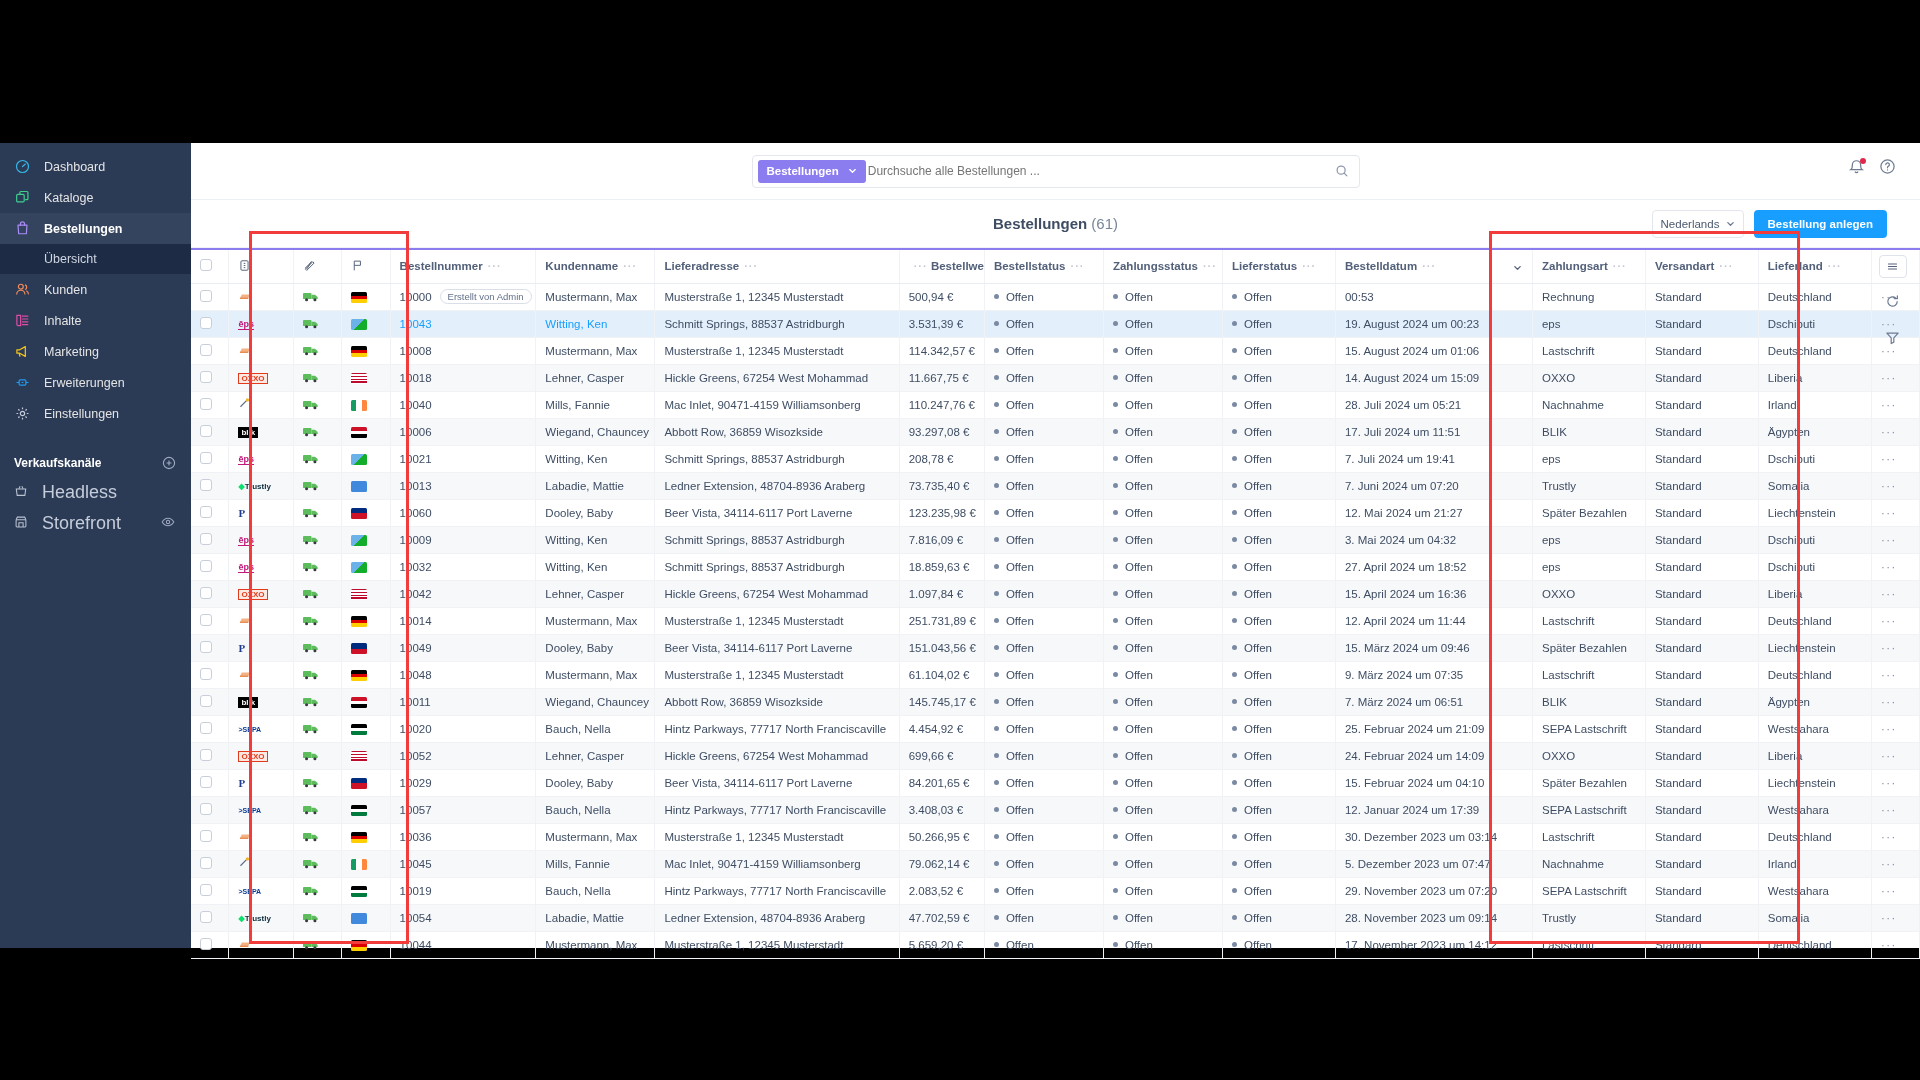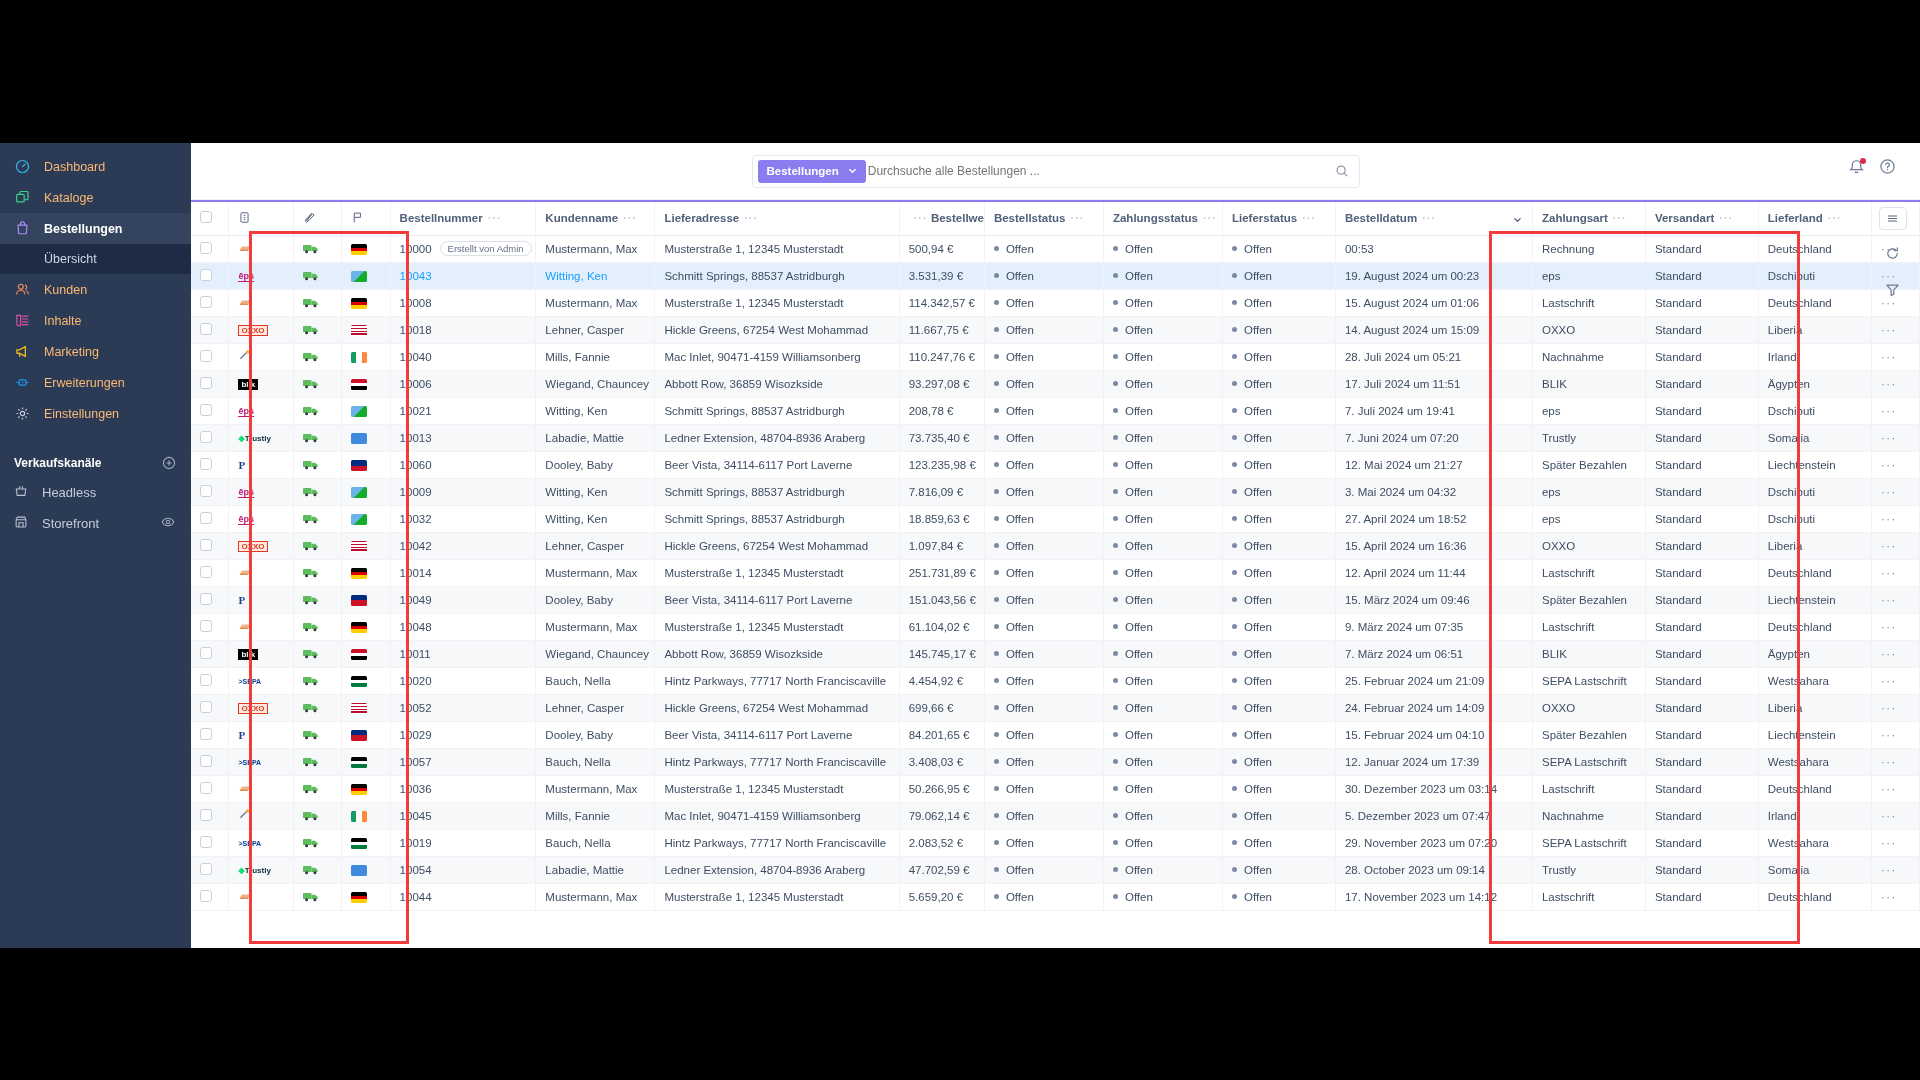"Dashboard" .nav-item { color: #fdba74 -> #e5e5e5 }
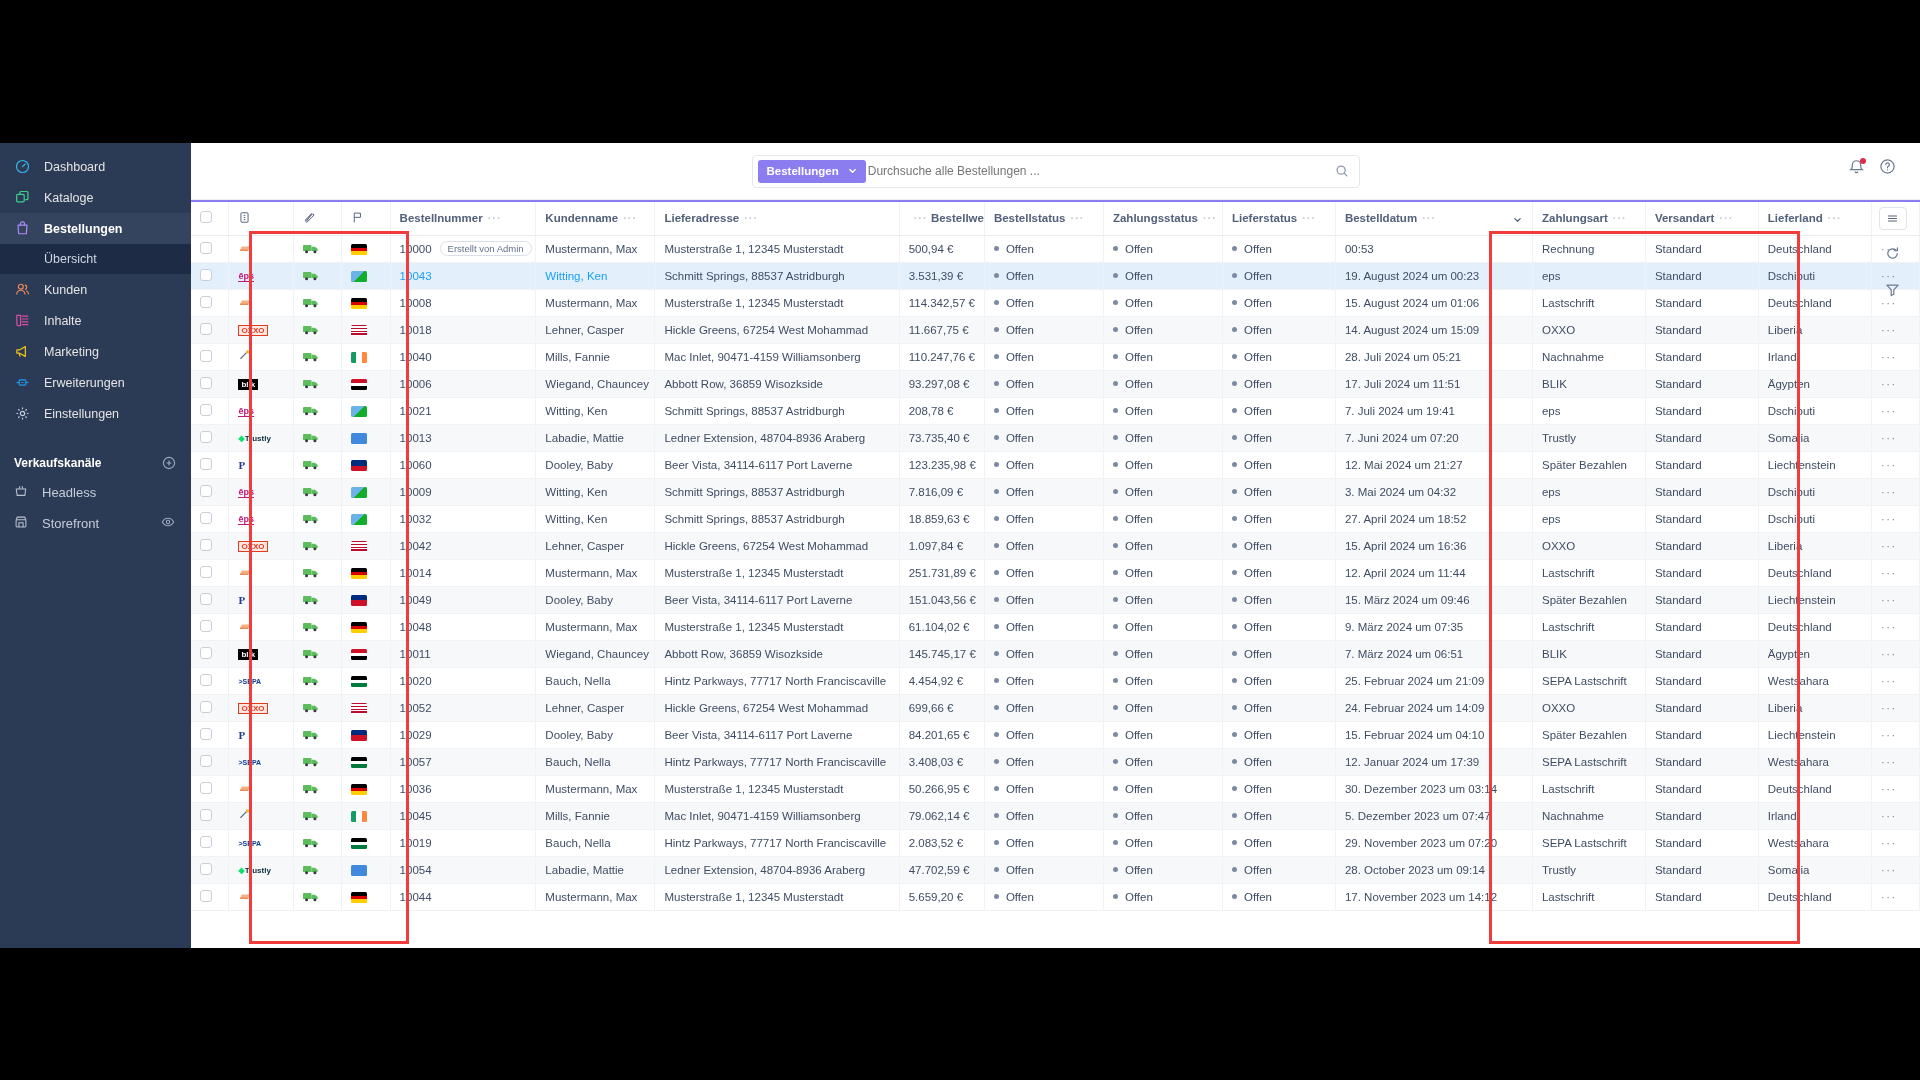"Bestellungen (61)" div.page-head { html: none -> <div> <div> <span>Bestellungen</span> <span>(61)</span> </div> <div> <div> <span>Nederlands</span> <span> <svg> <path></path> </svg> </span> </div> <button>Bestellung anlegen</button> </div> </div> }
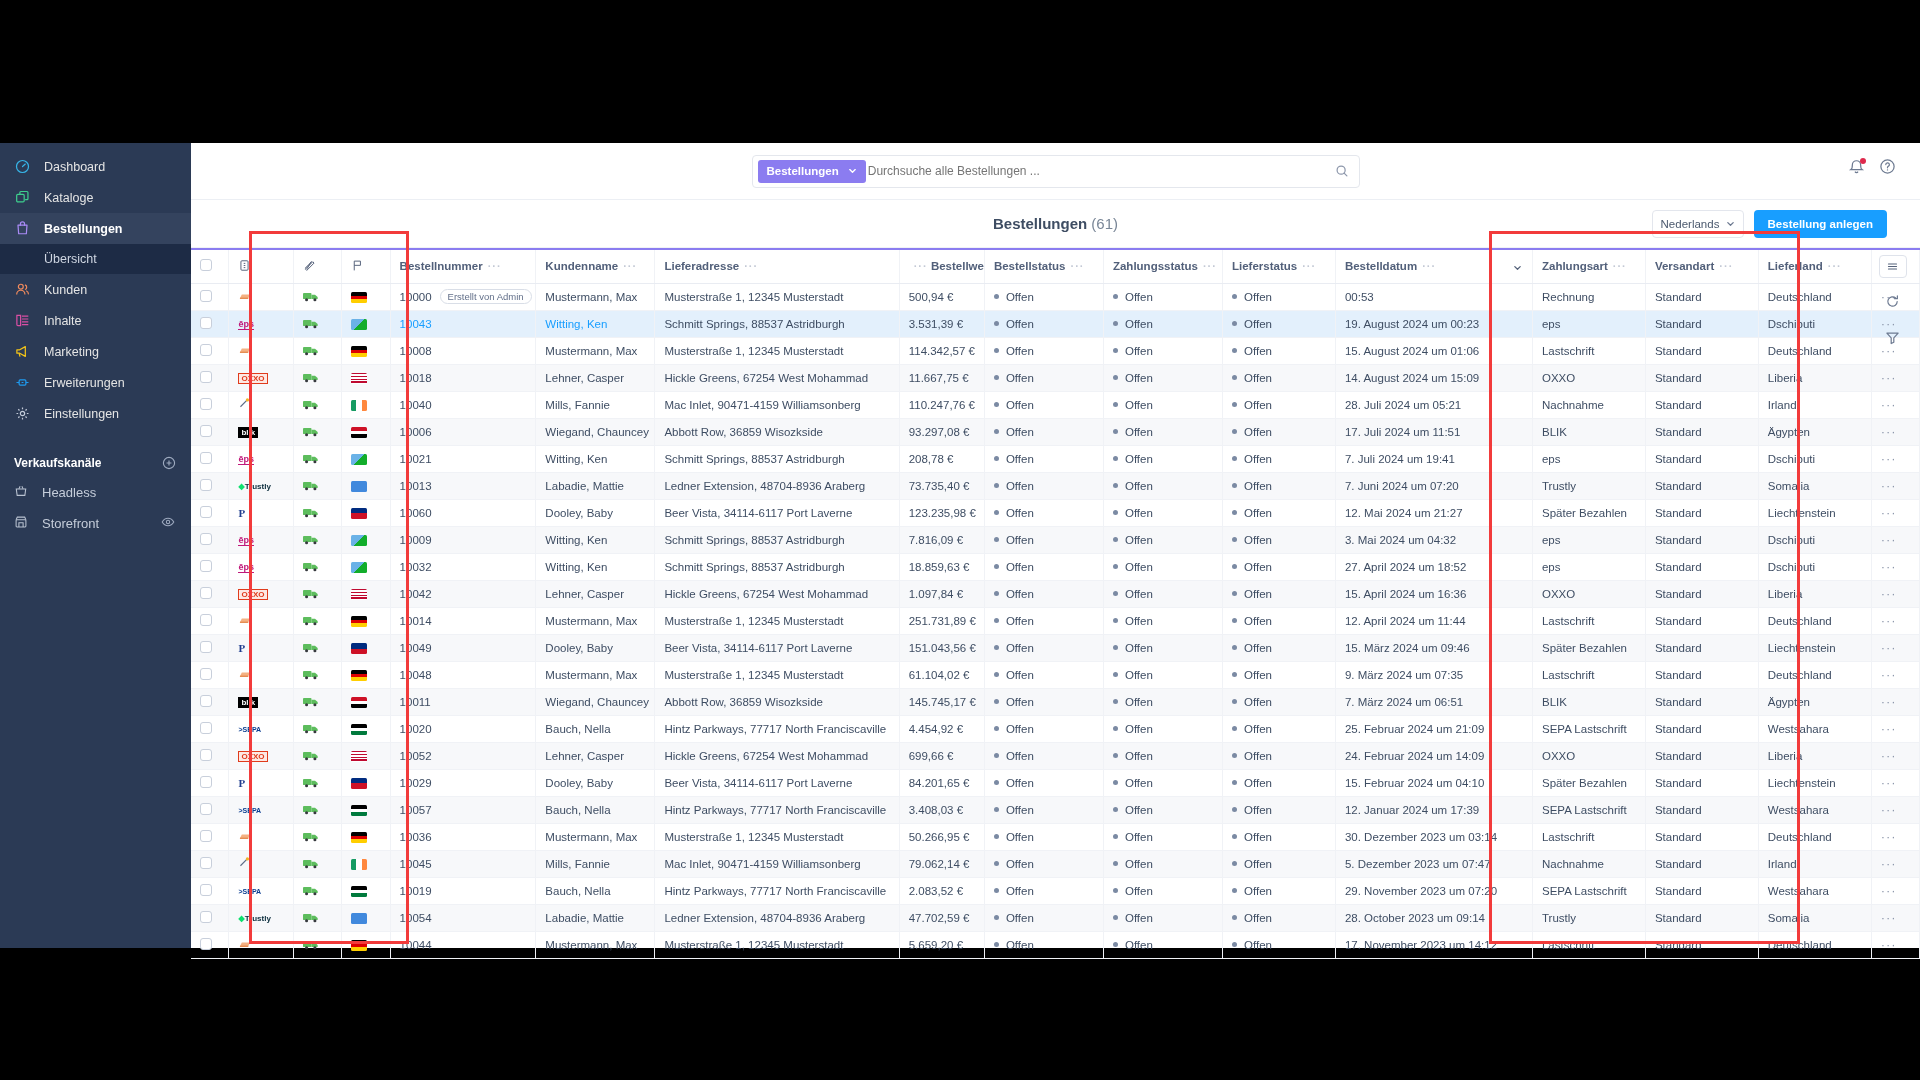"Headless" .chan-item { font-size: 13px -> 18px }
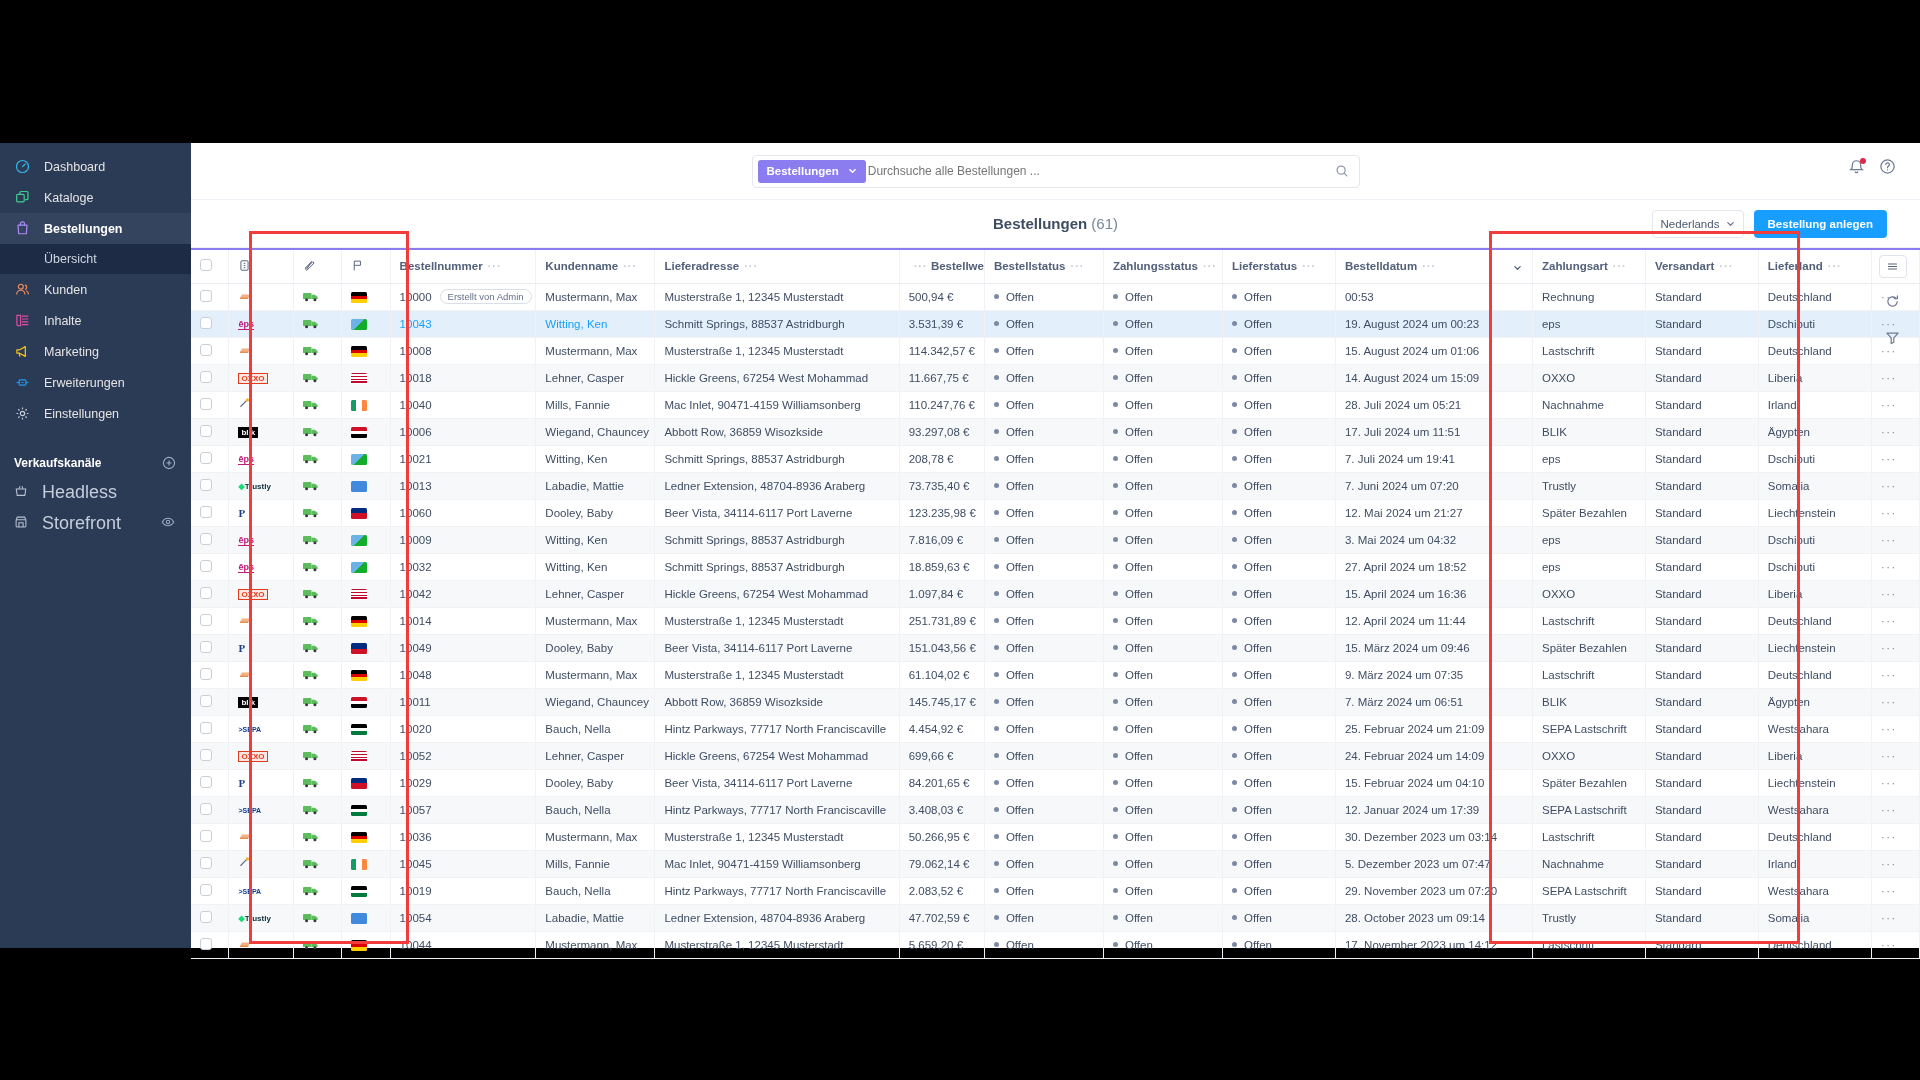"28. October 2023 um 09:14" td { text: October -> November }
